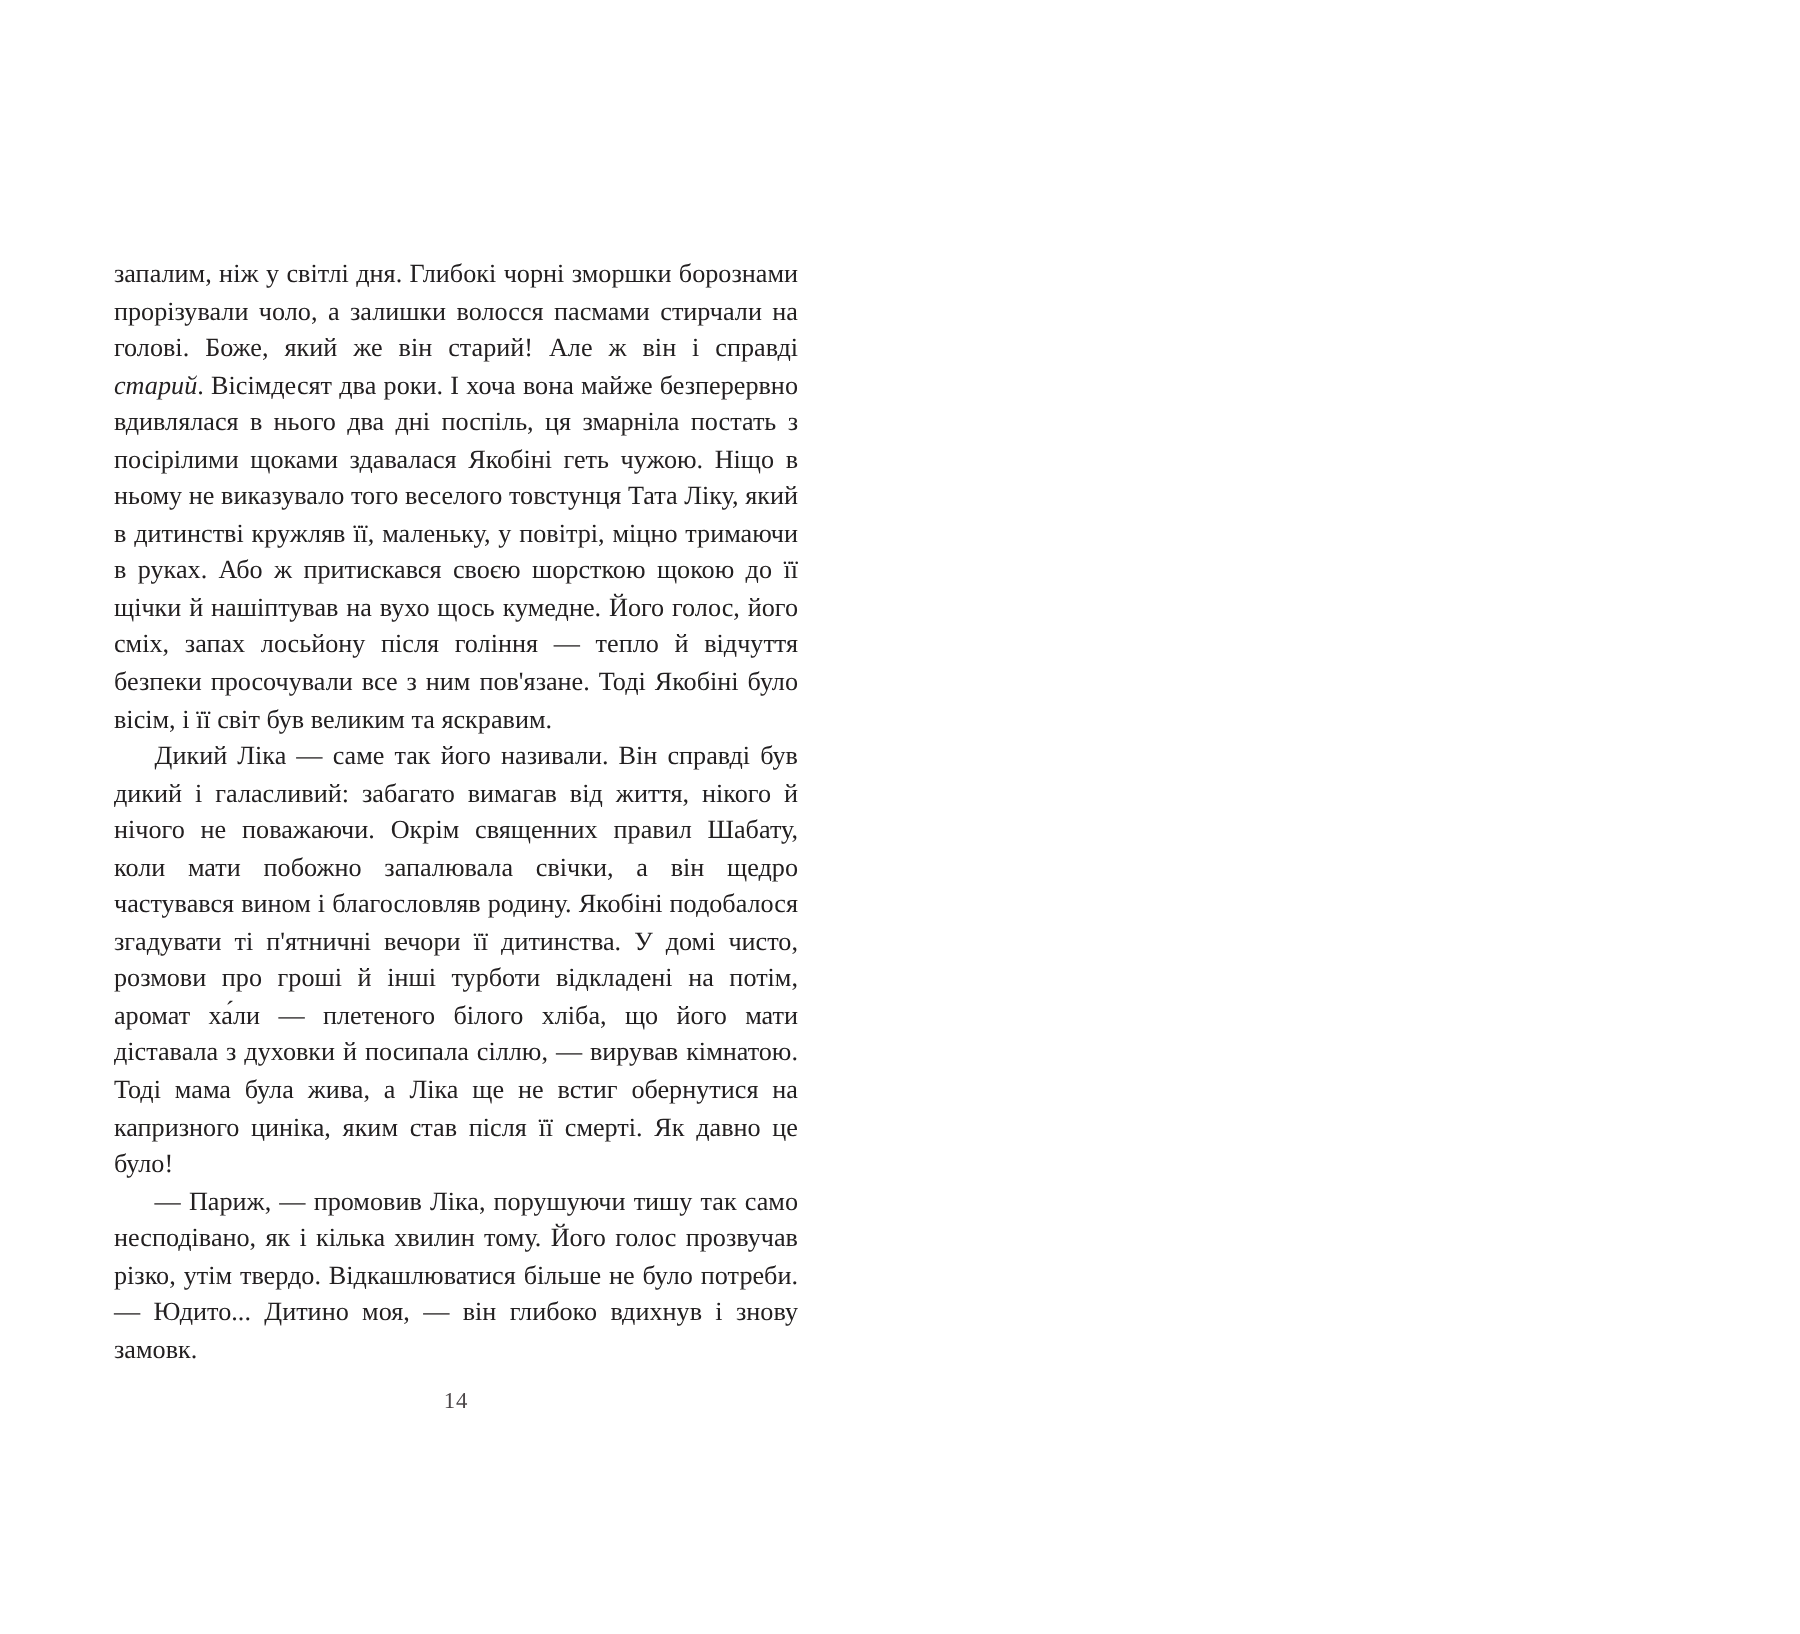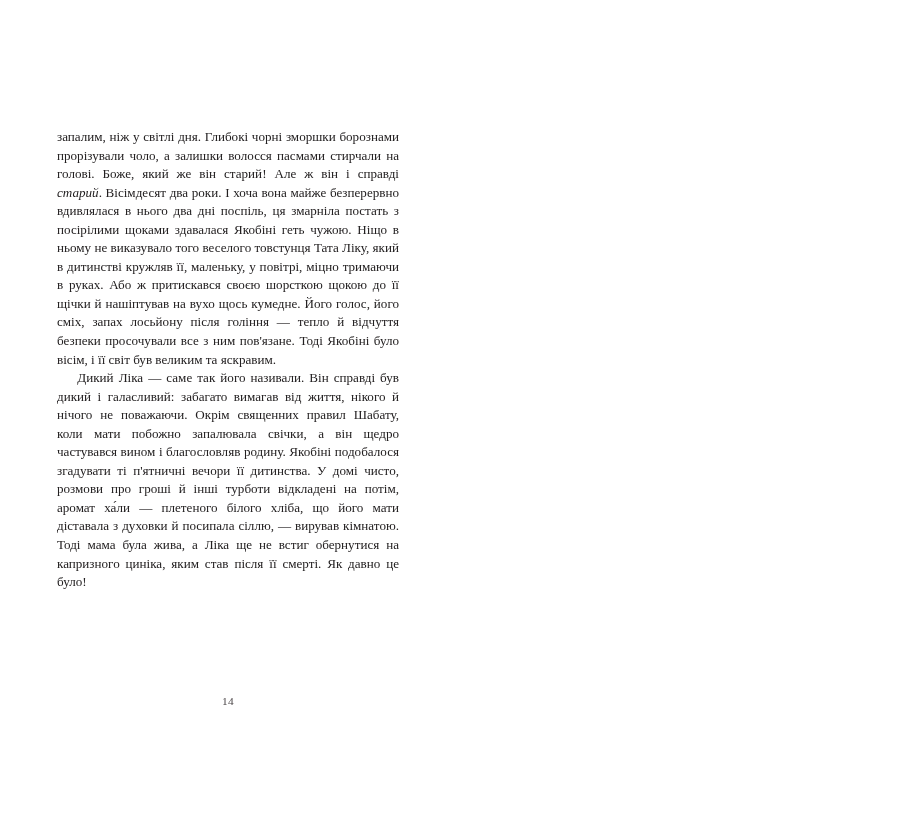"— Париж, — промовив Ліка," p { html: none -> <p>— Париж, — промовив Ліка, порушуючи тишу так само несподівано, як і кілька хвилин тому. Його голос прозвучав різко, утім твердо. Відкашлюватися більше не було потреби. — Юдито... Дитино моя, — він глибоко вдихнув і знову замовк.</p> }
